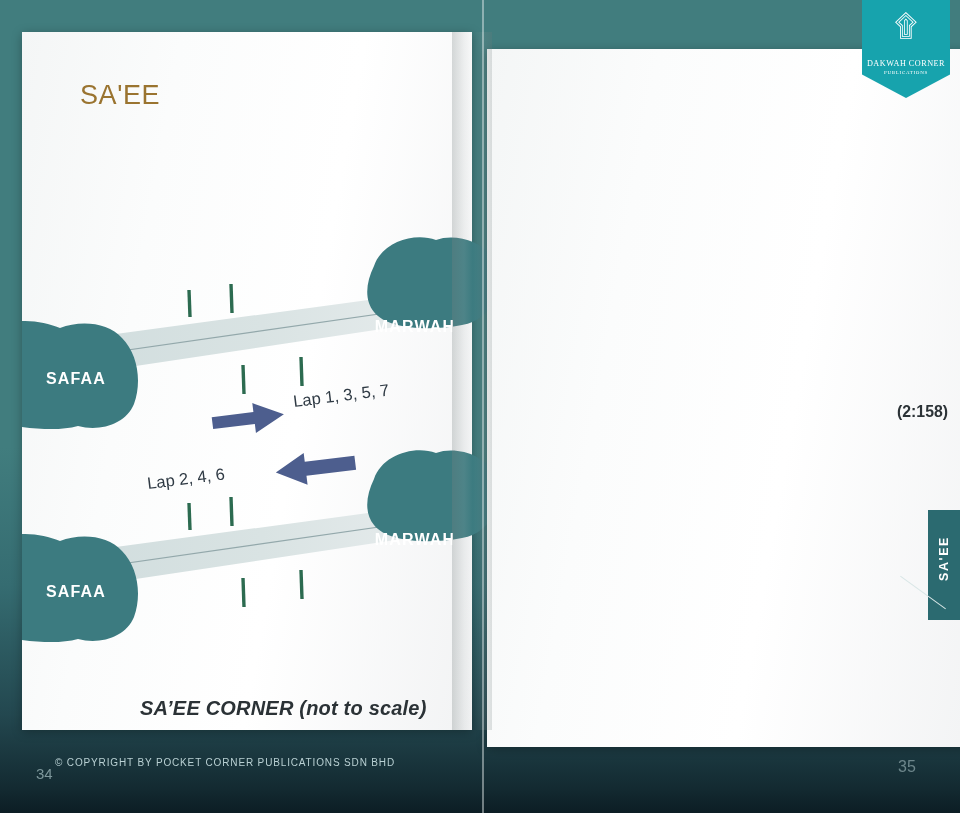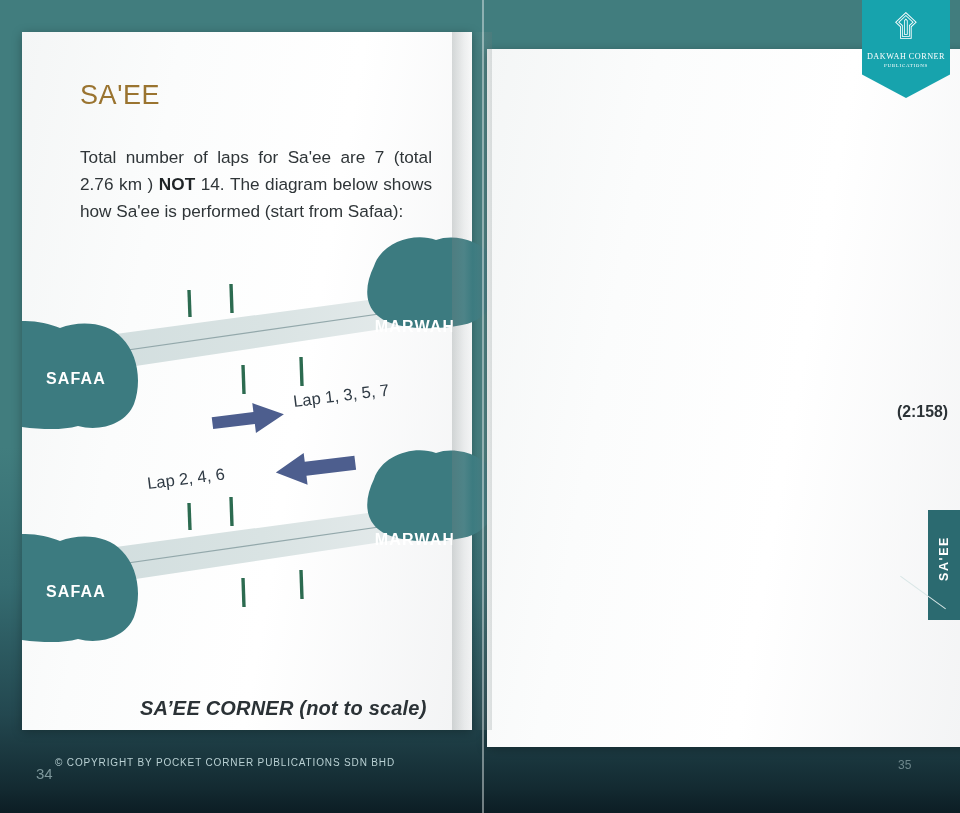"DAKWAH CORNER" #logo-name { margin-top: 9px -> 16px }
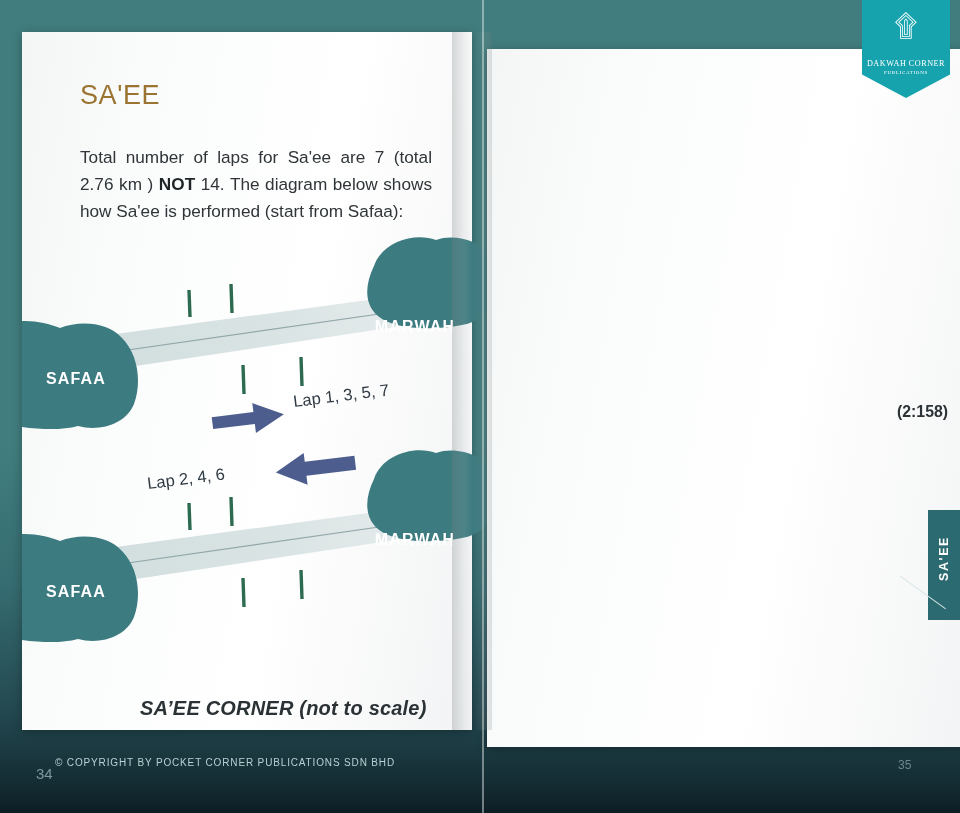"Total number of laps for" p { html: <p><span>Total number of laps for Sa'ee are 7 (total 2.76 km ) </span><b>NOT</b><span> 14. The diagram below shows how Sa'ee is performed (start from Safaa):</span></p> -> none }
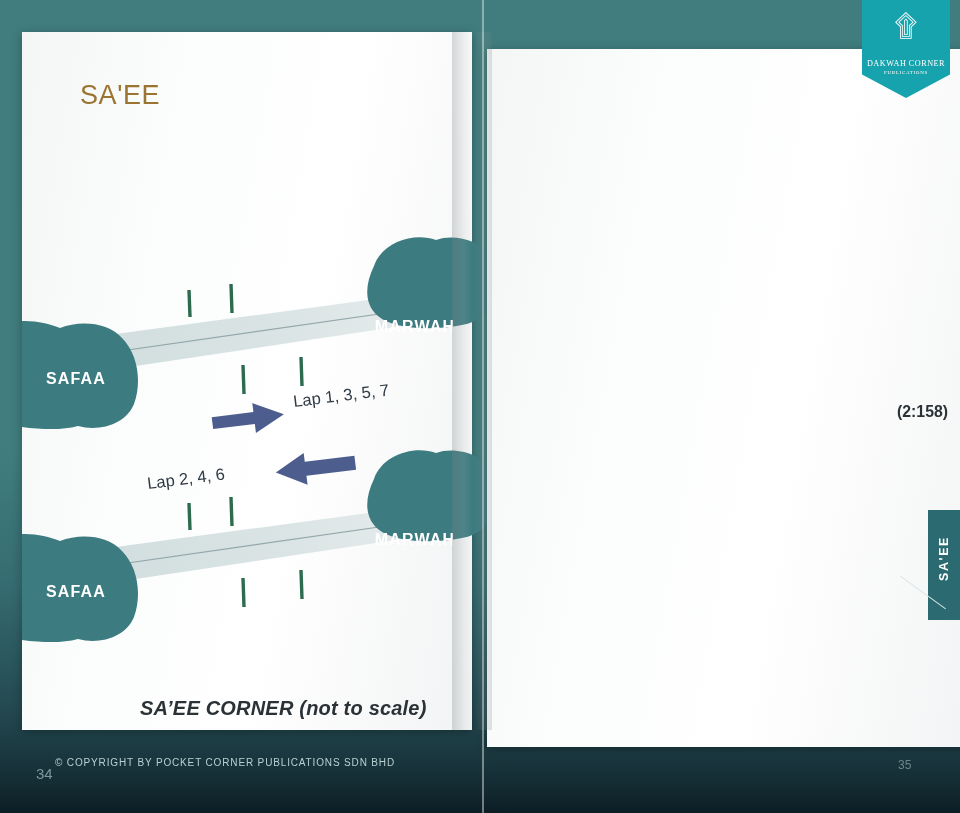"35" #pg-right { font-size: 12px -> 16px }
